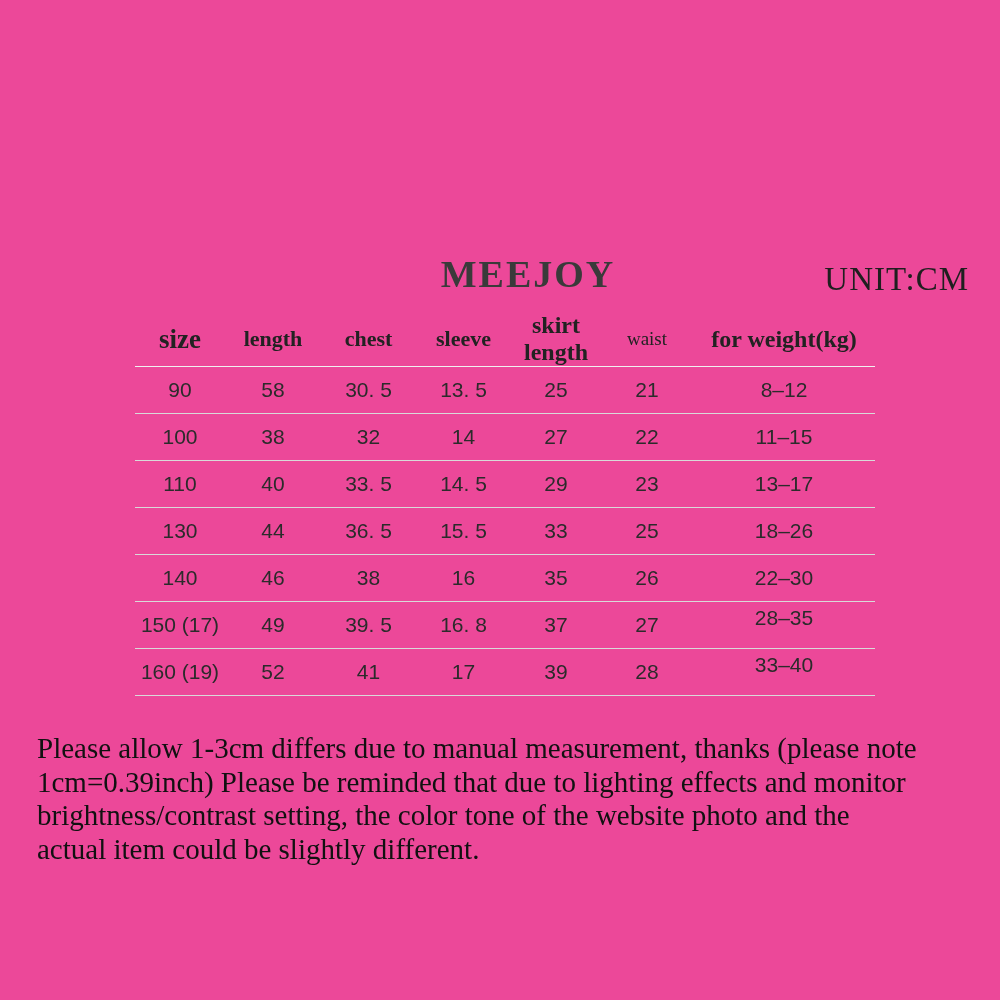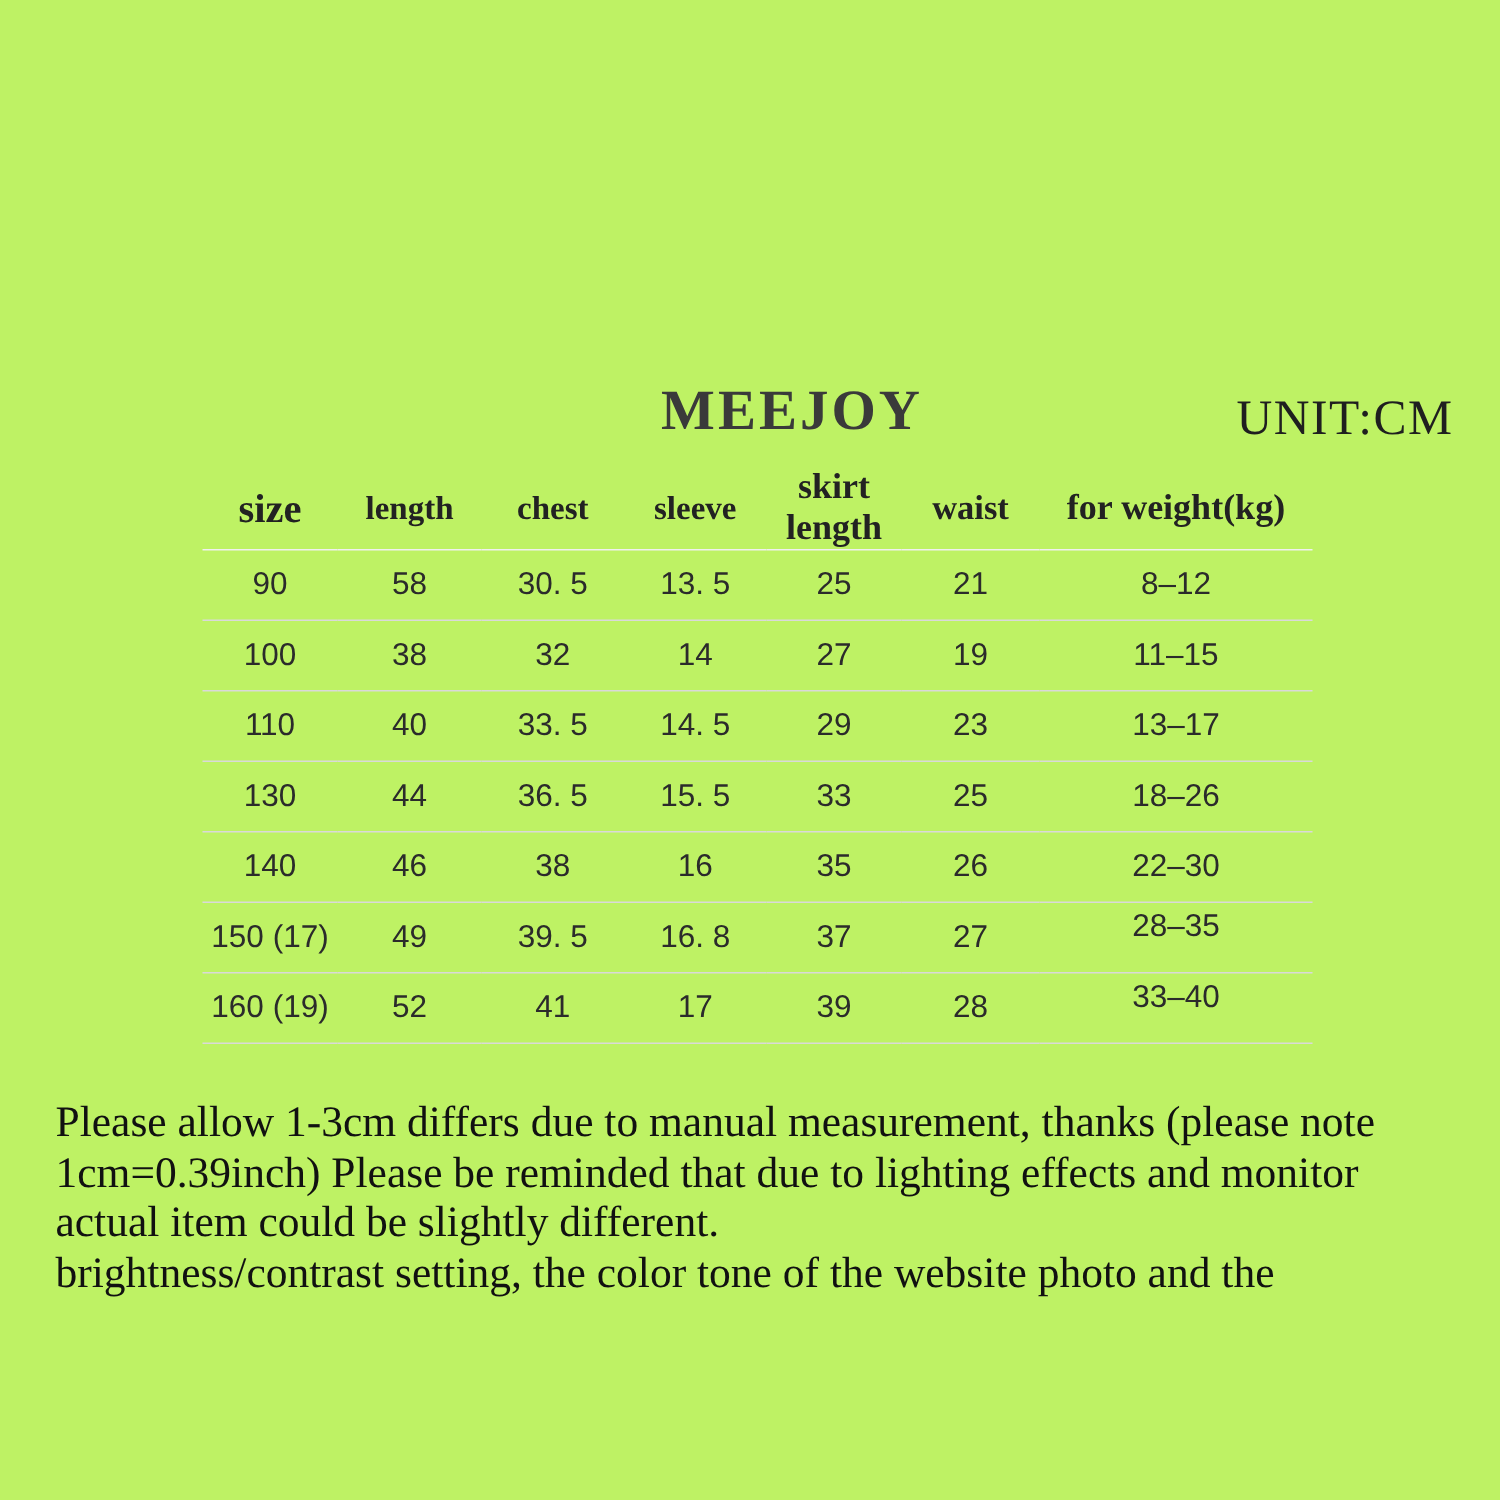"MEEJOY" .canvas { background: #bef264 -> #ec4899 }
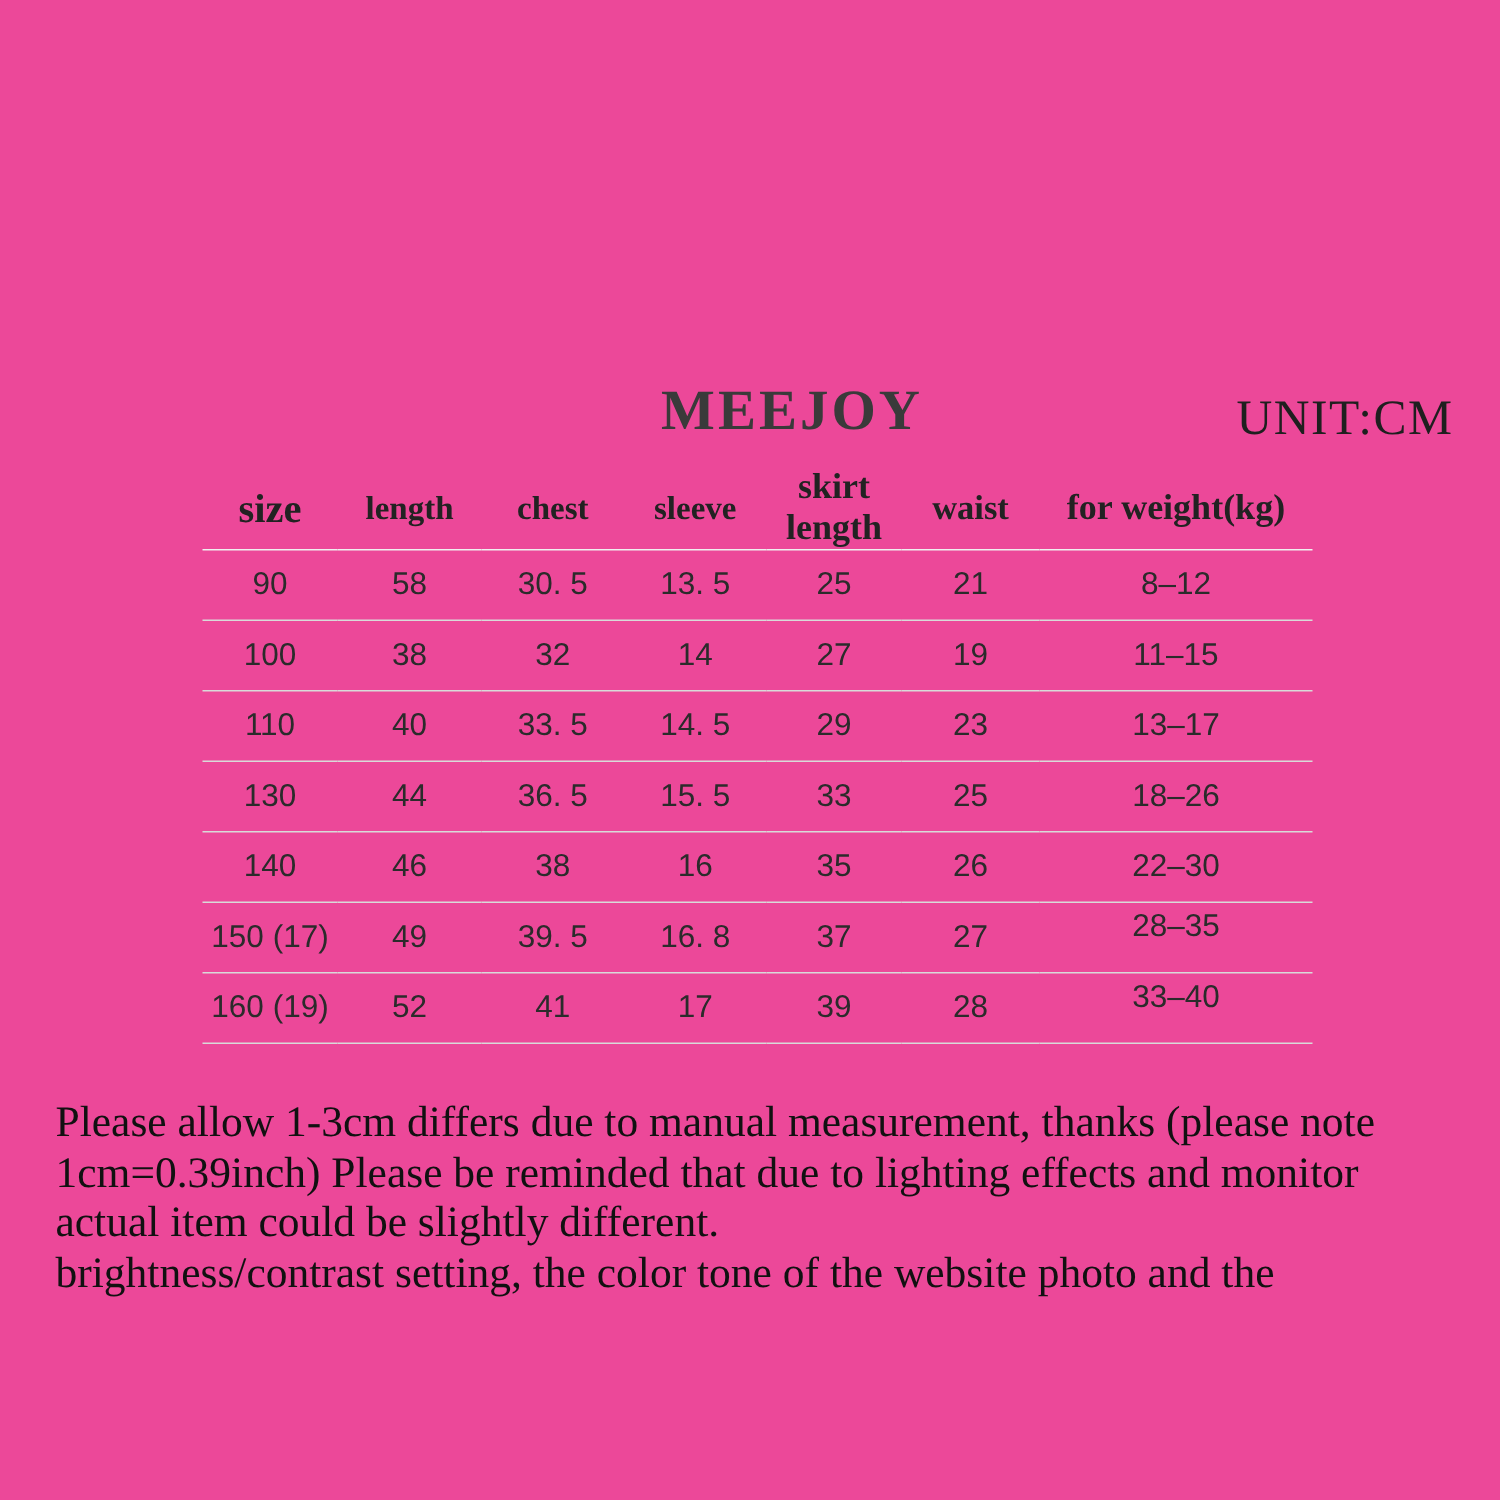"waist" th.h-waist { font-size: 23px -> 19px; font-weight: 700 -> 400 }
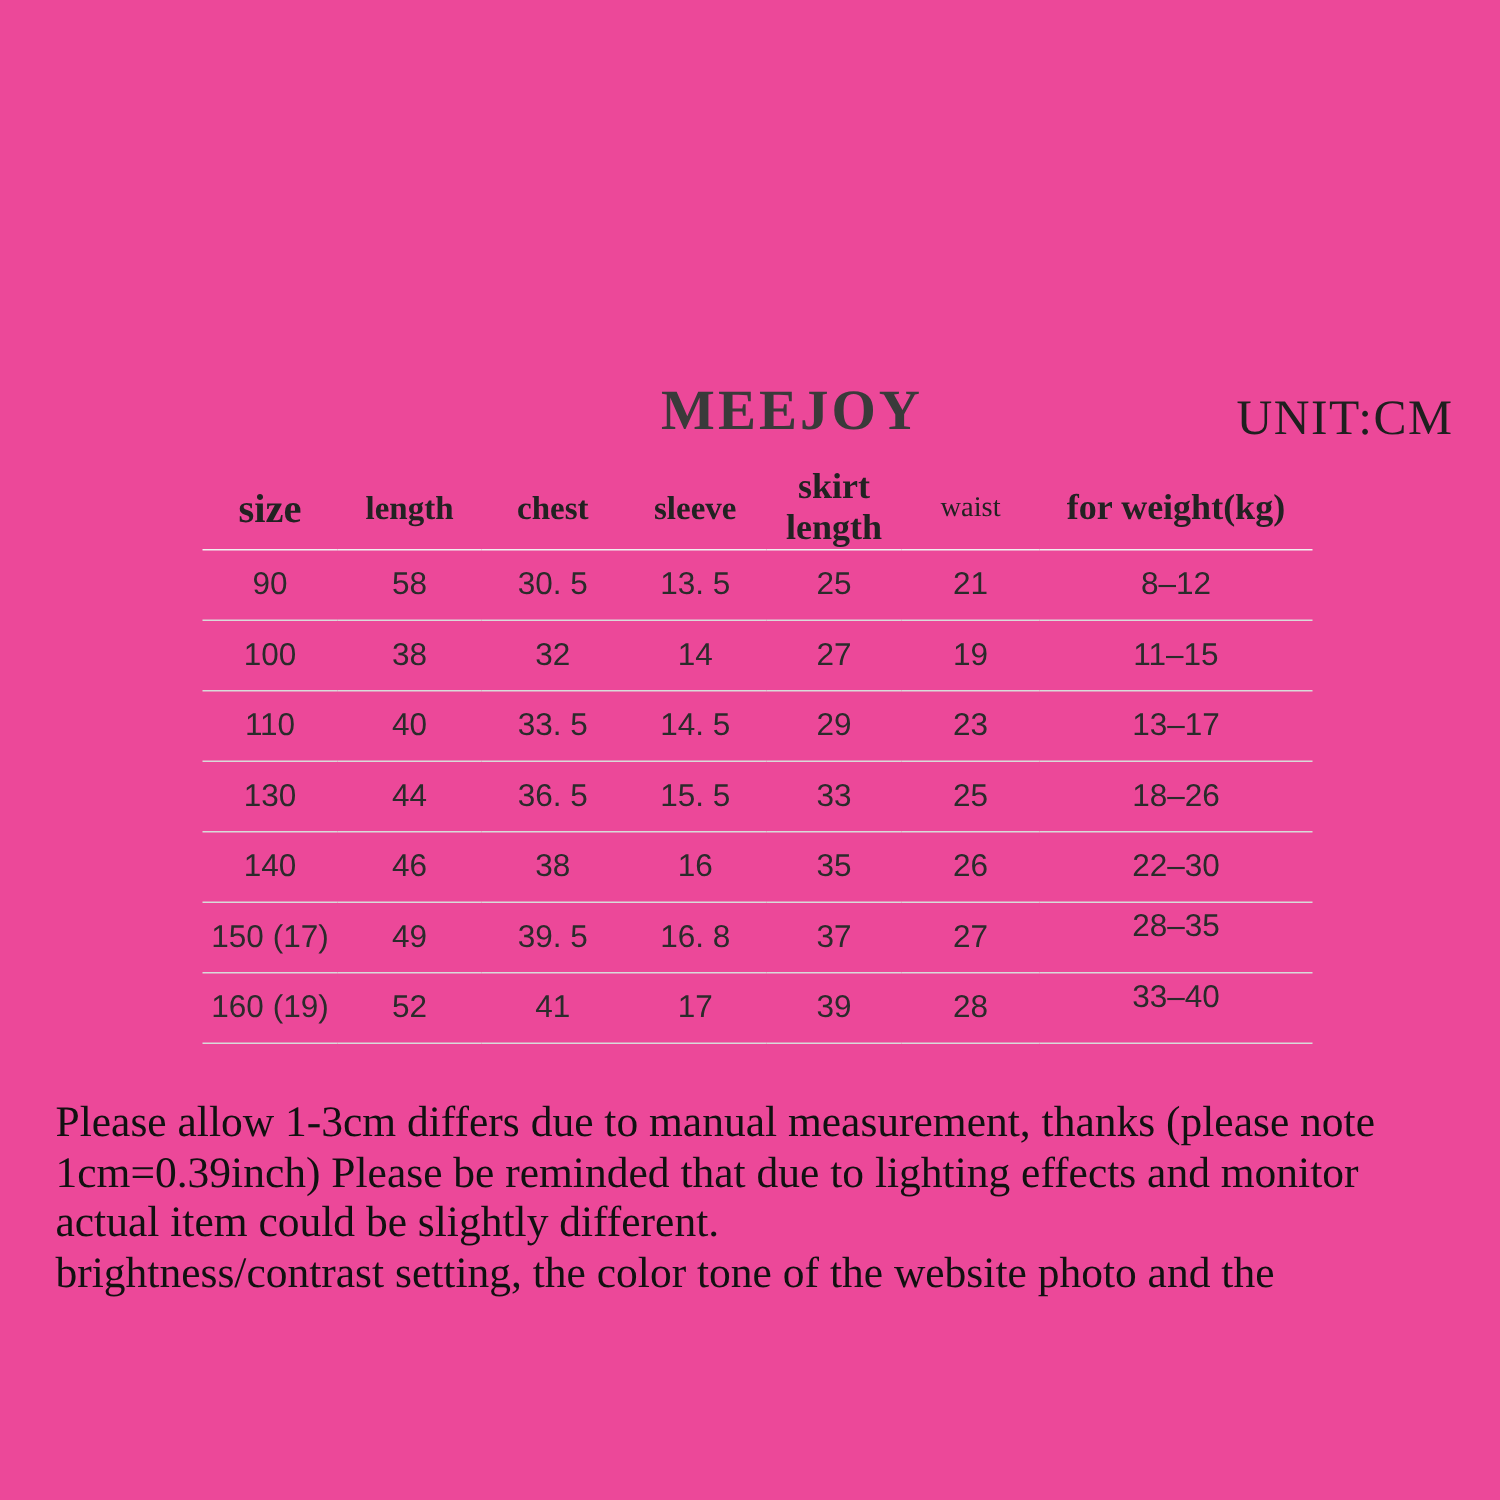"19" td { text: 19 -> 22 }
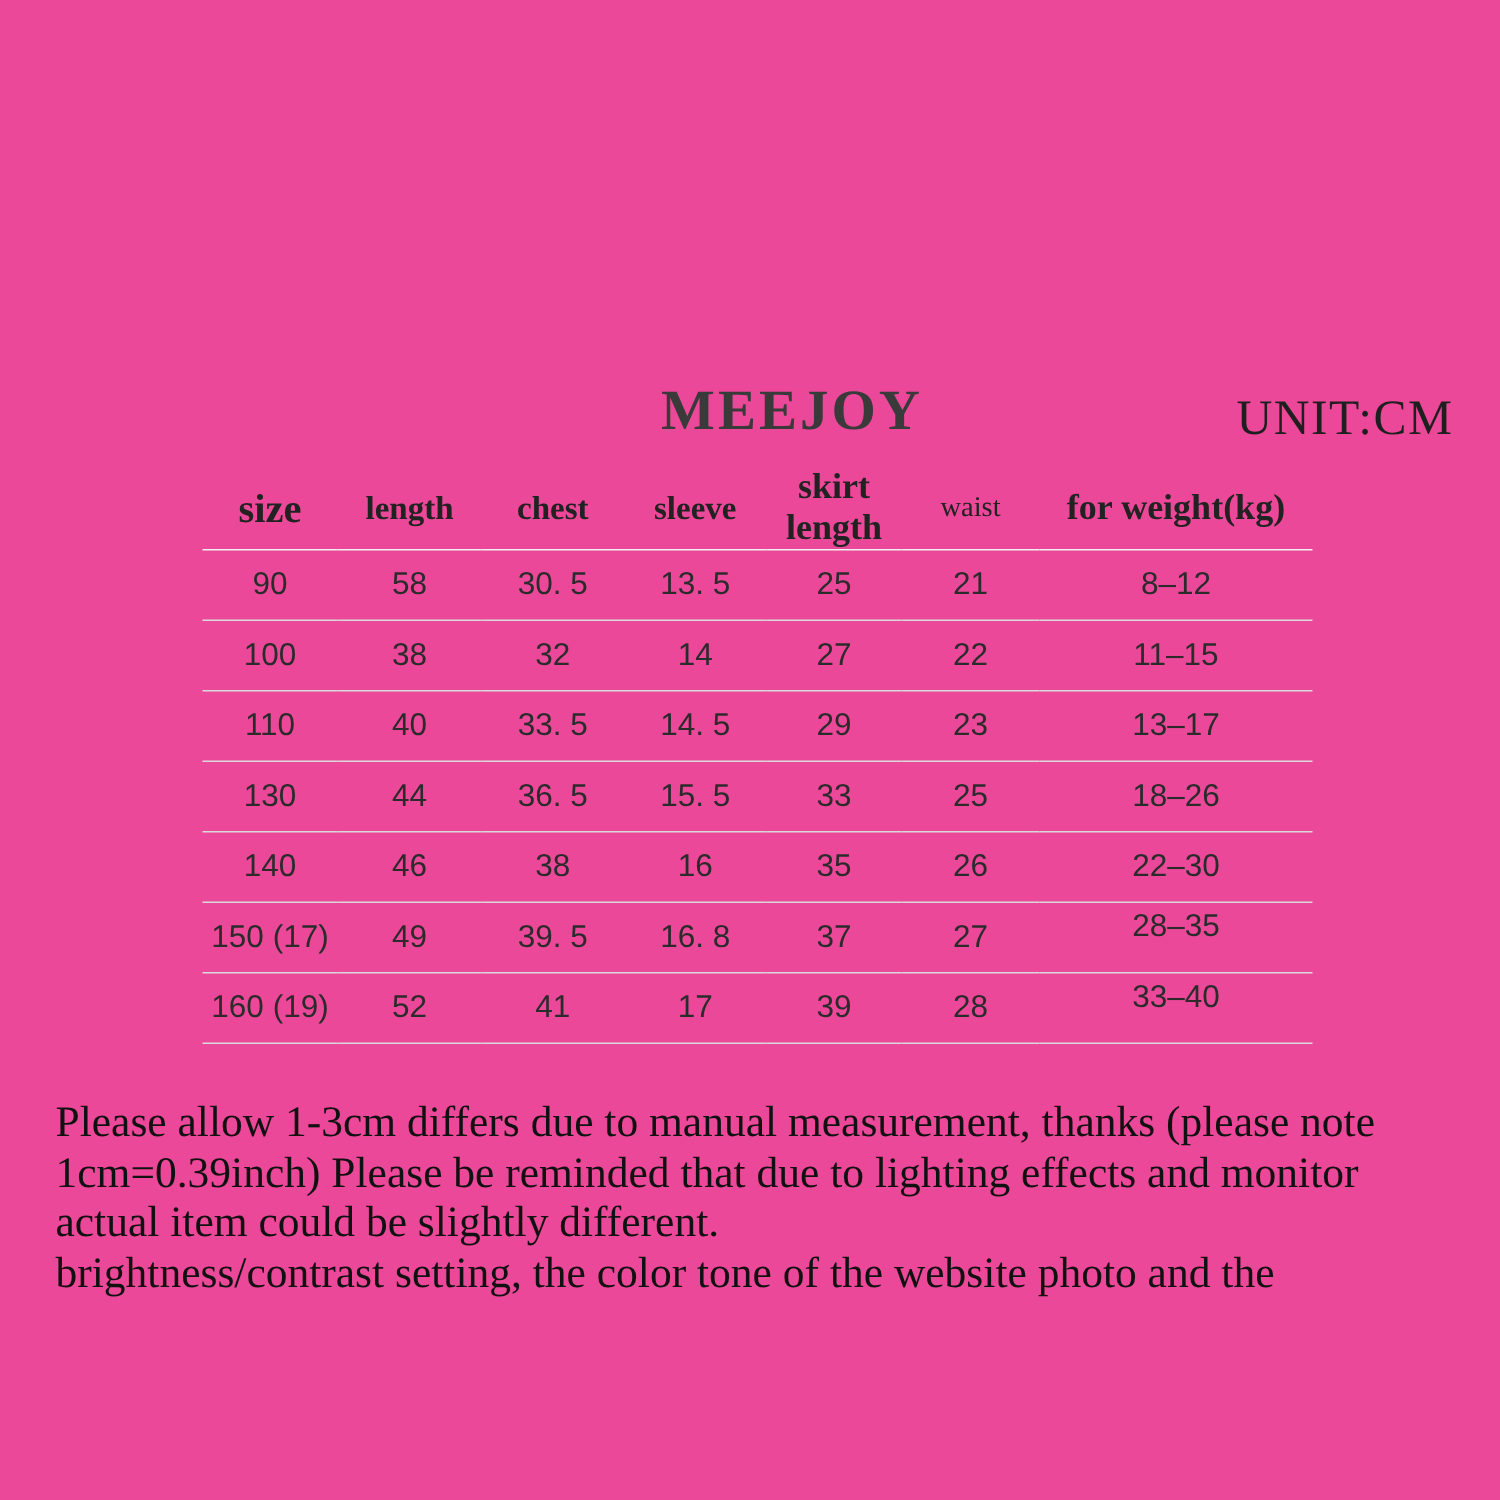"actual item could be slightly" div { order: before "brightness/contrast setting, the color" -> after "brightness/contrast setting, the color" }
